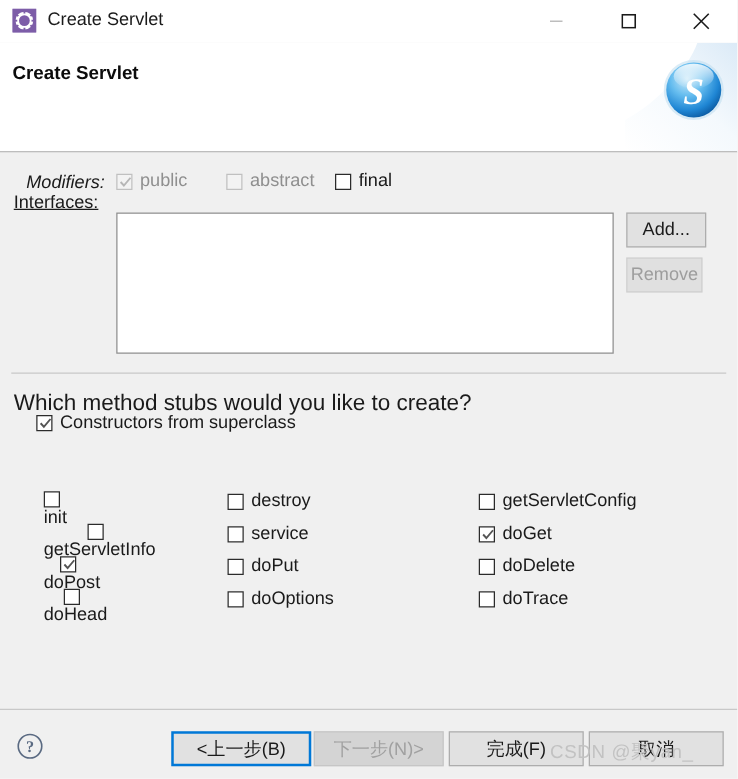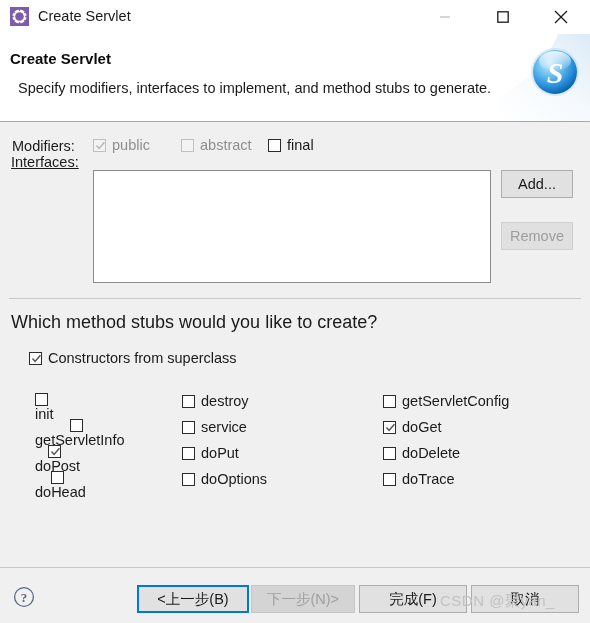"Specify modifiers, interfaces to" div { html: <div>Specify modifiers, interfaces to implement, and method stubs to generate.</div> -> none }
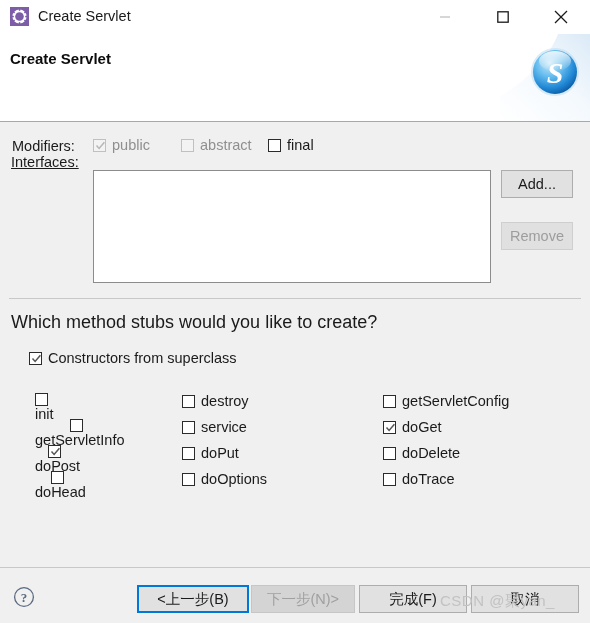"Modifiers:" #modifiers-label { font-style: none -> italic; left: 12px -> 21px }
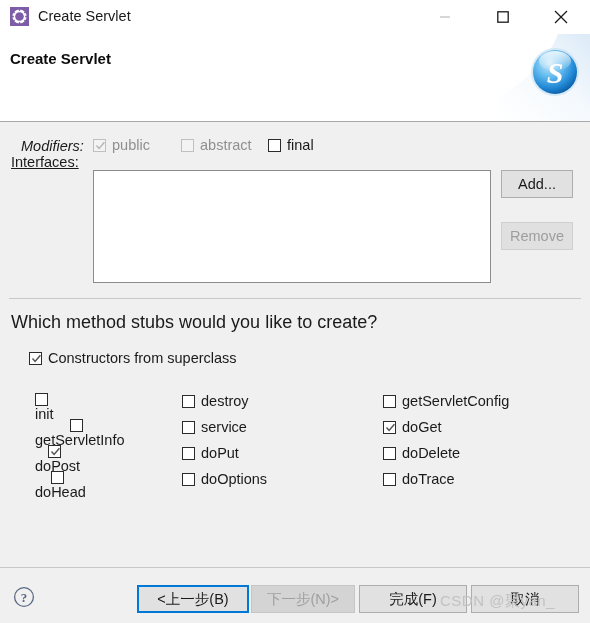"Add..." #btn-add { width: 72px -> 64px }
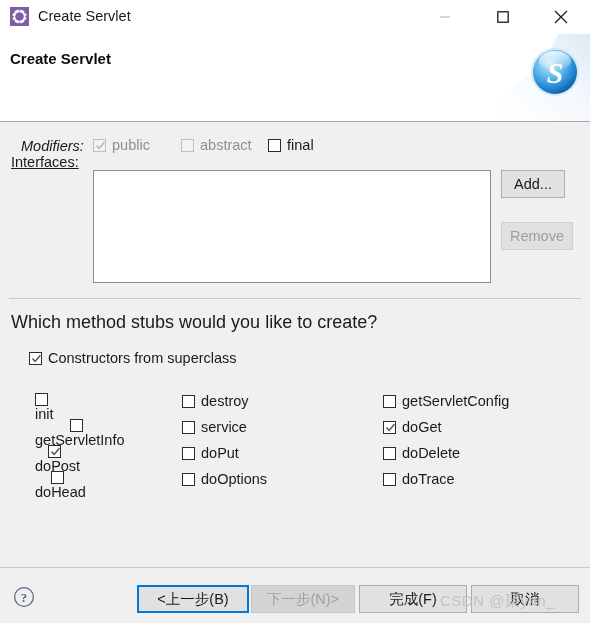"Remove" #btn-remove { top: 100px -> 84px; width: 72px -> 61px }
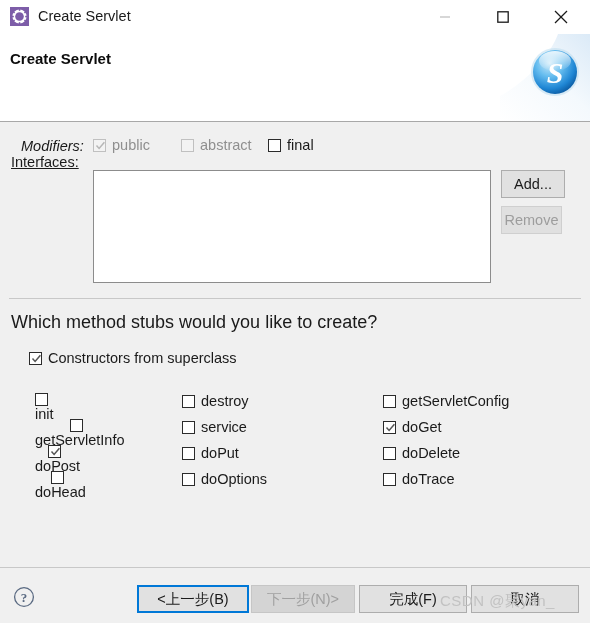"Constructors from superclass" #chk-ctor { top: 228px -> 208px }
